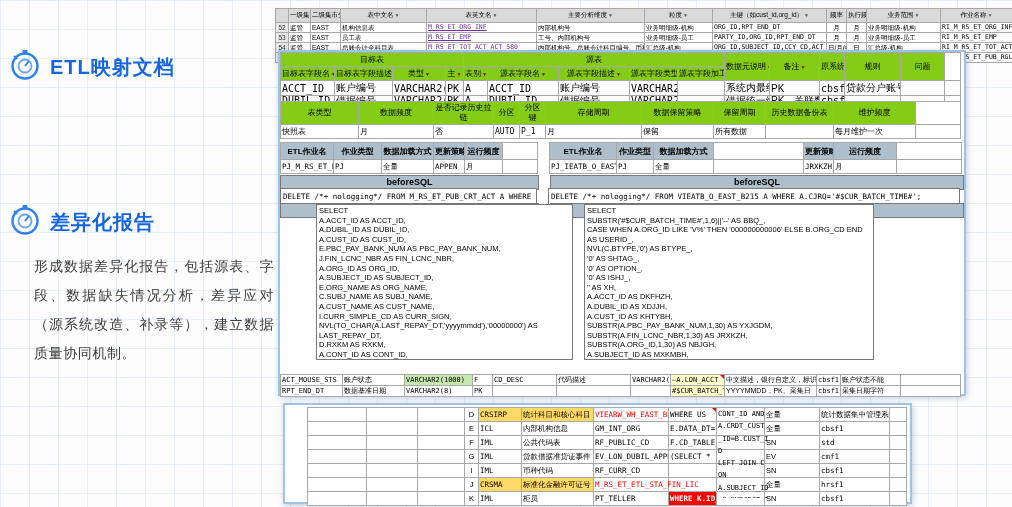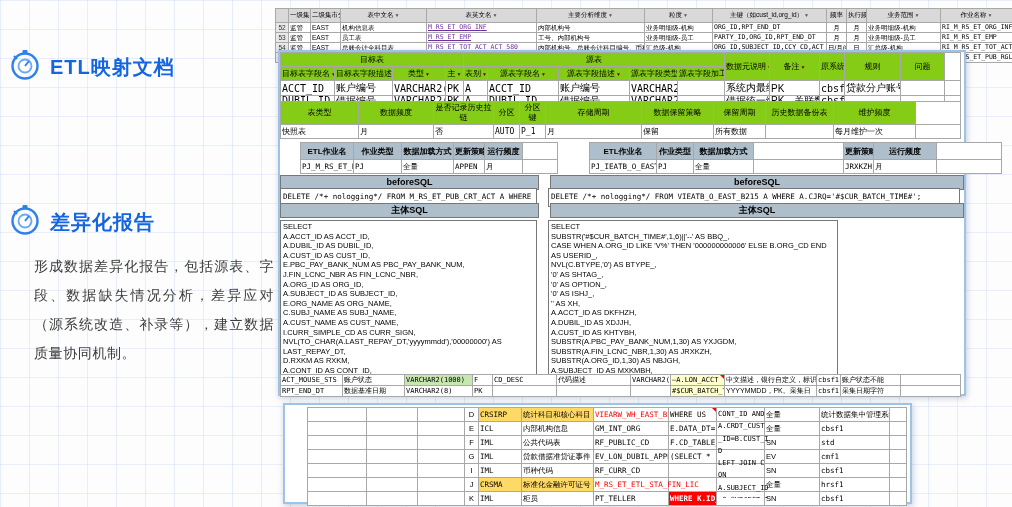"ETL作业名" .etl-t { margin-left: 20px -> none }
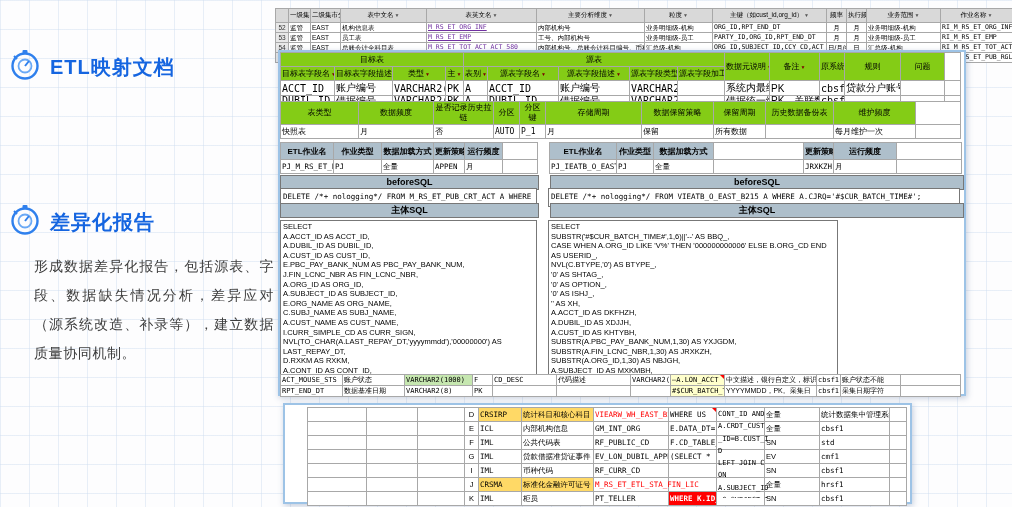"SELECT" #bodies { padding-left: none -> 36px; top: 168px -> 152px }
